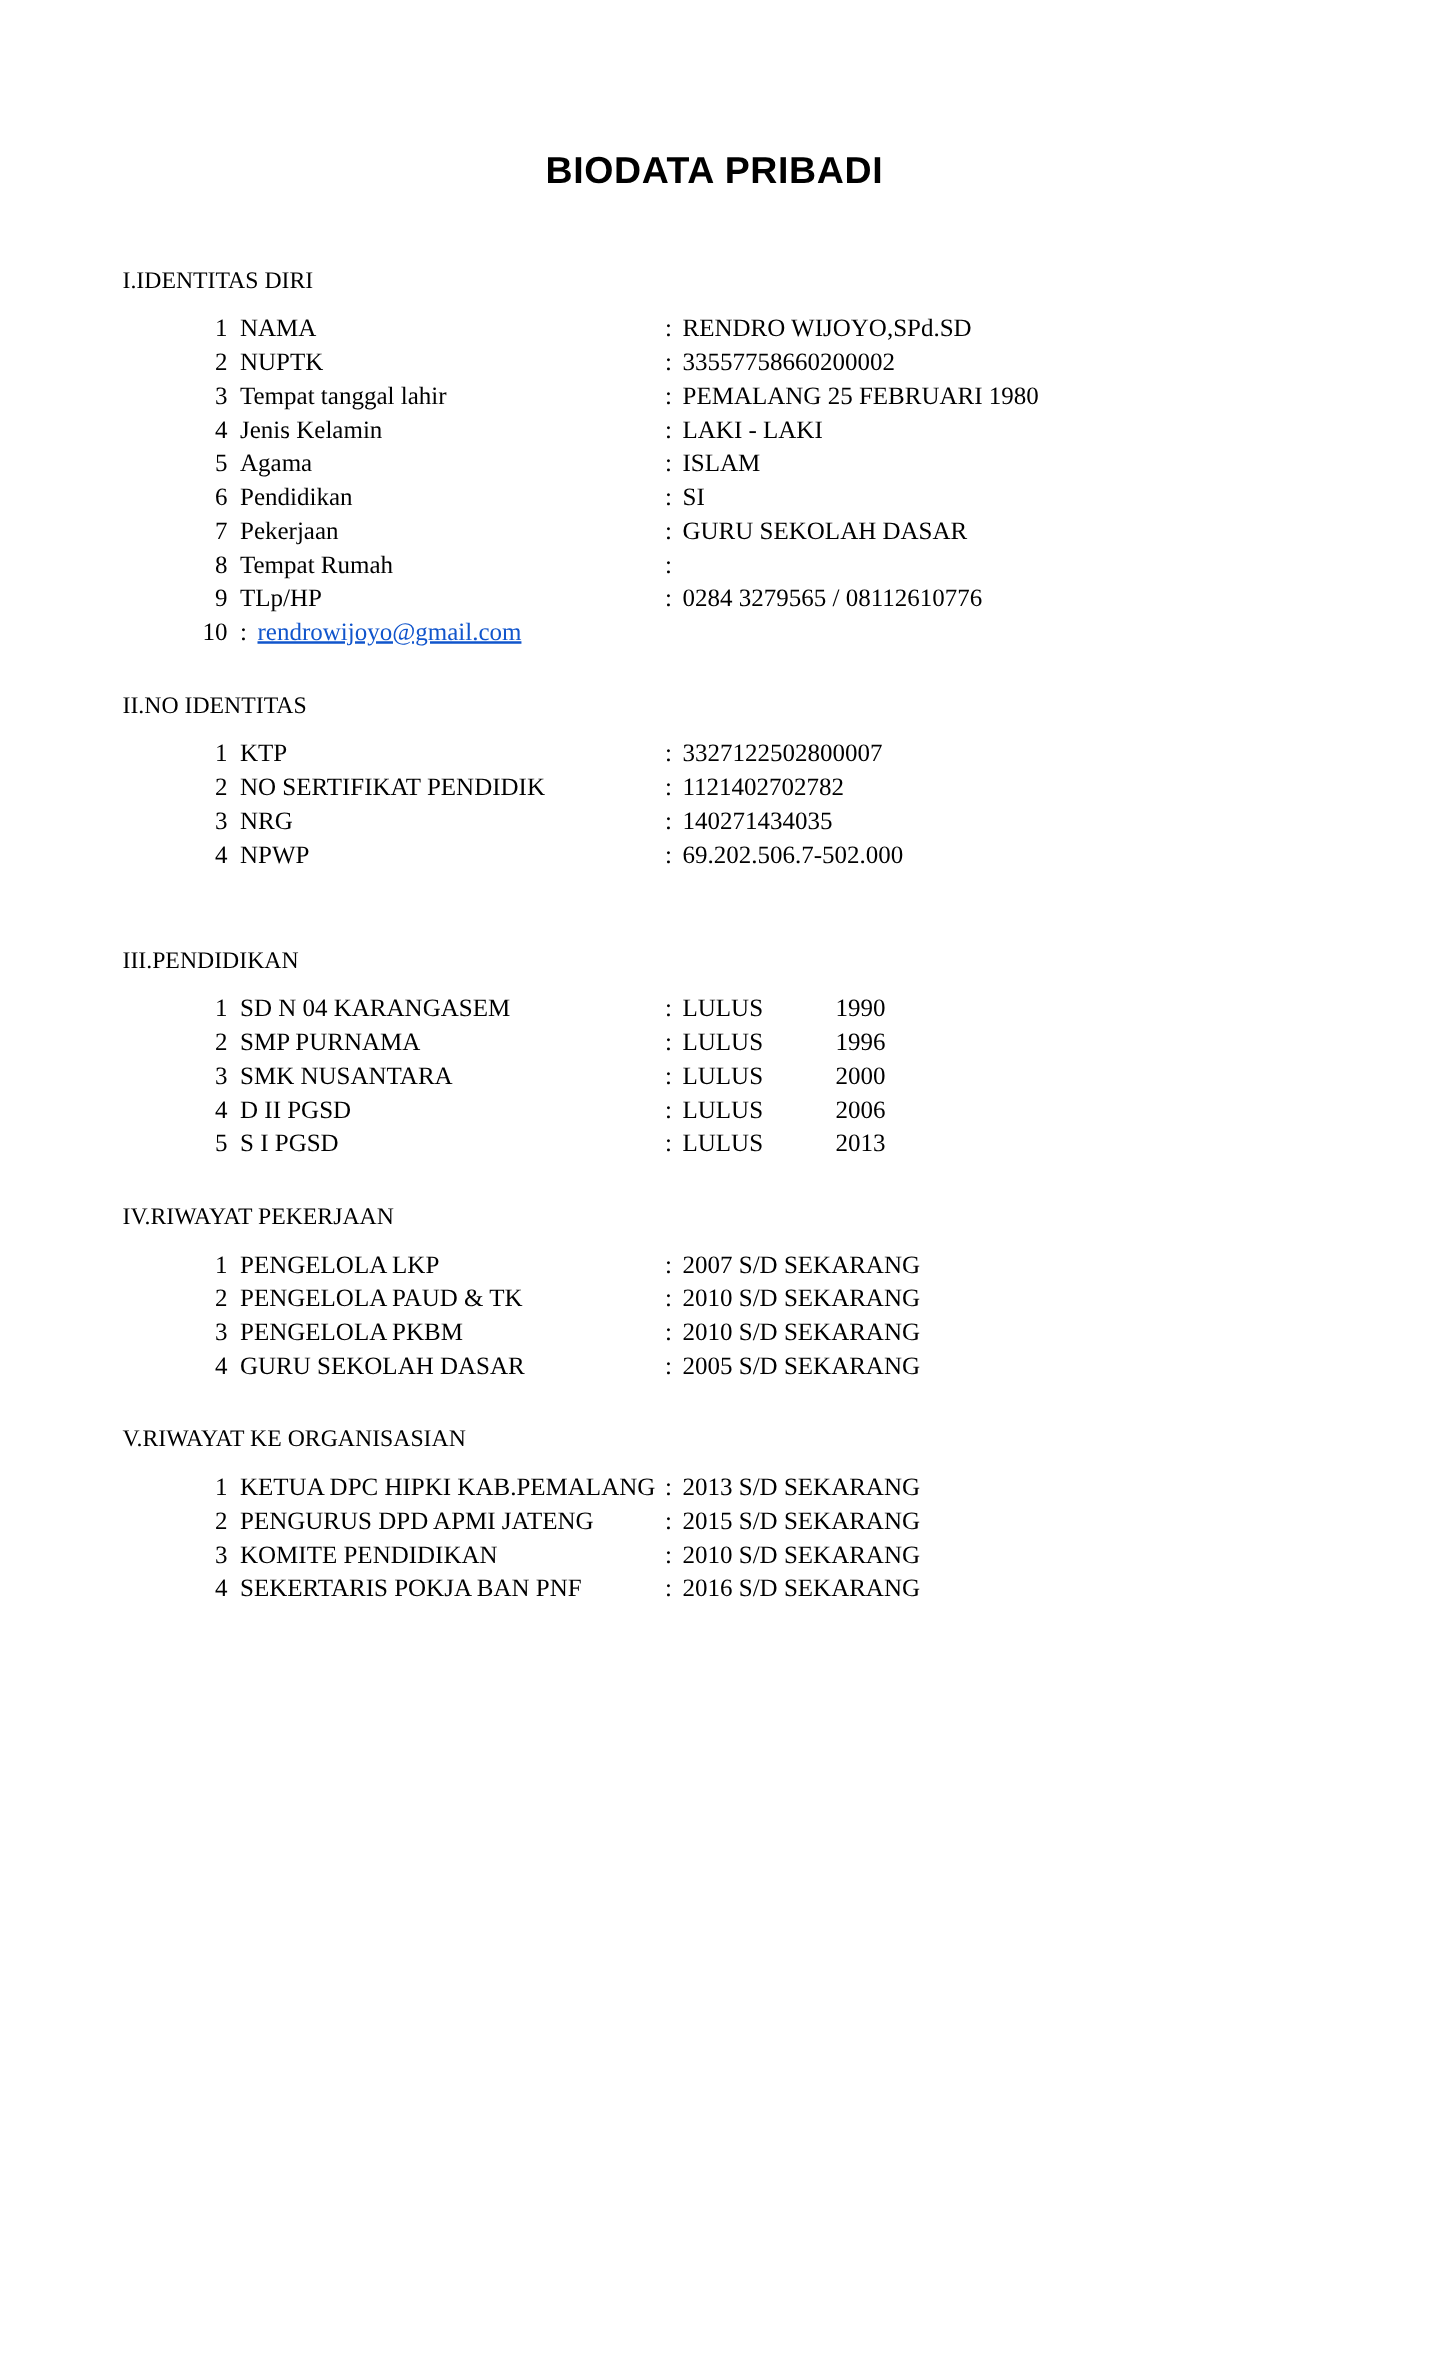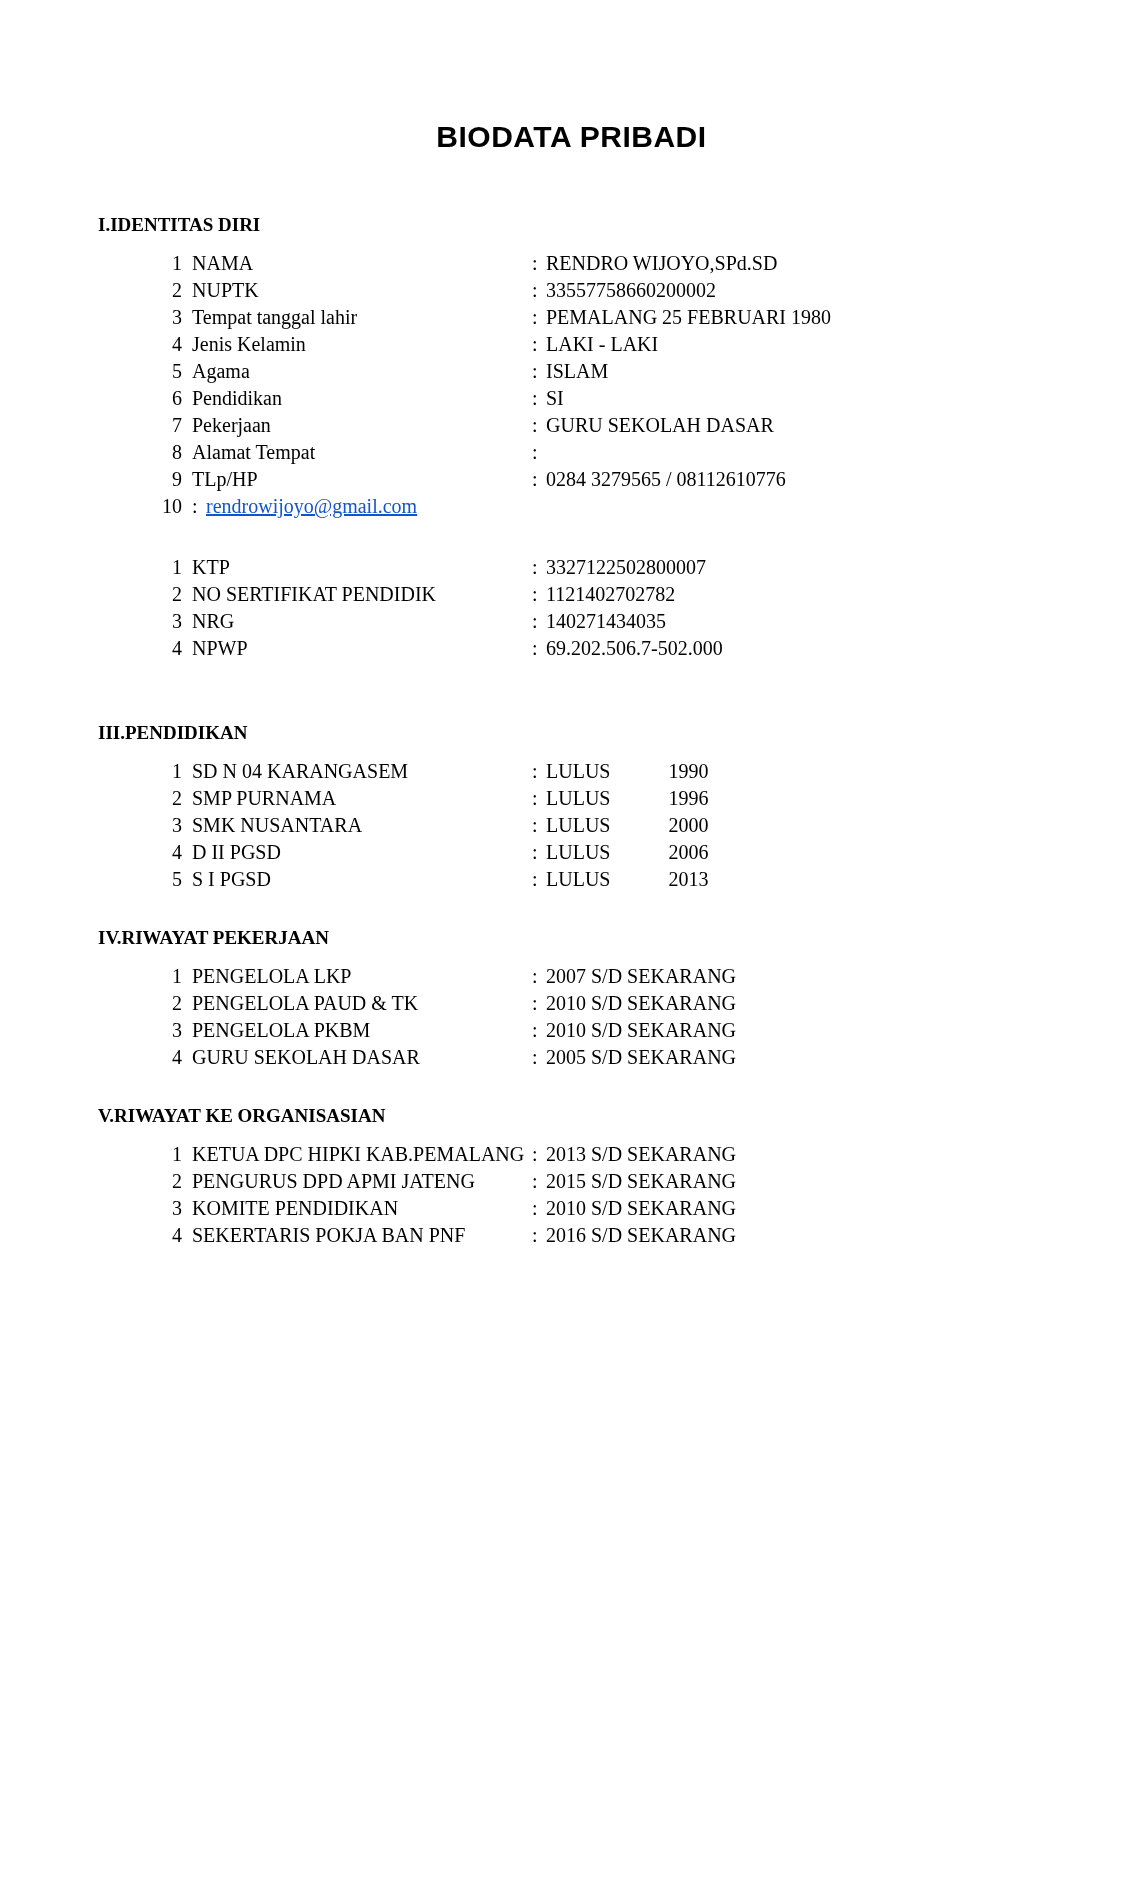"I.IDENTITAS DIRI" .section-heading { font-weight: bold -> normal }
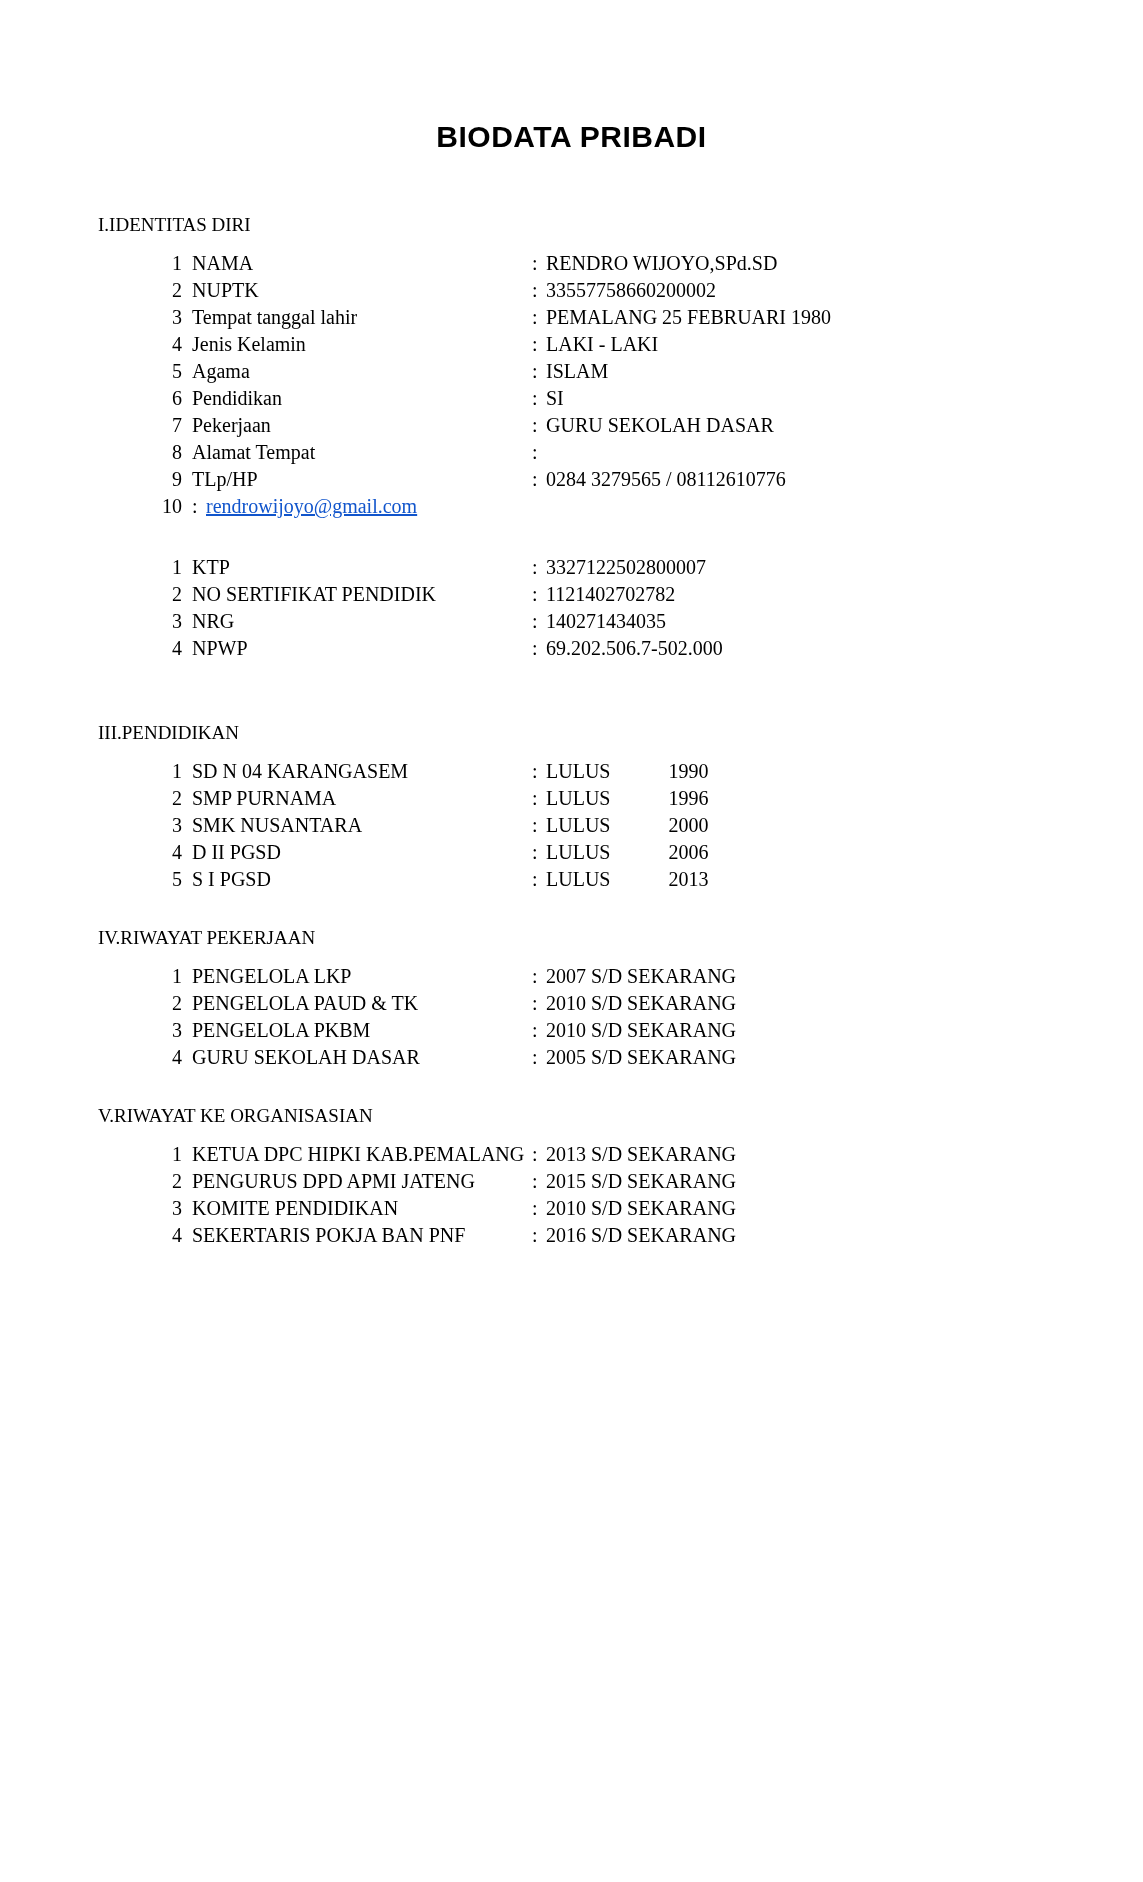"Alamat Tempat" span.label { text: Alamat Tempat -> Tempat Rumah }
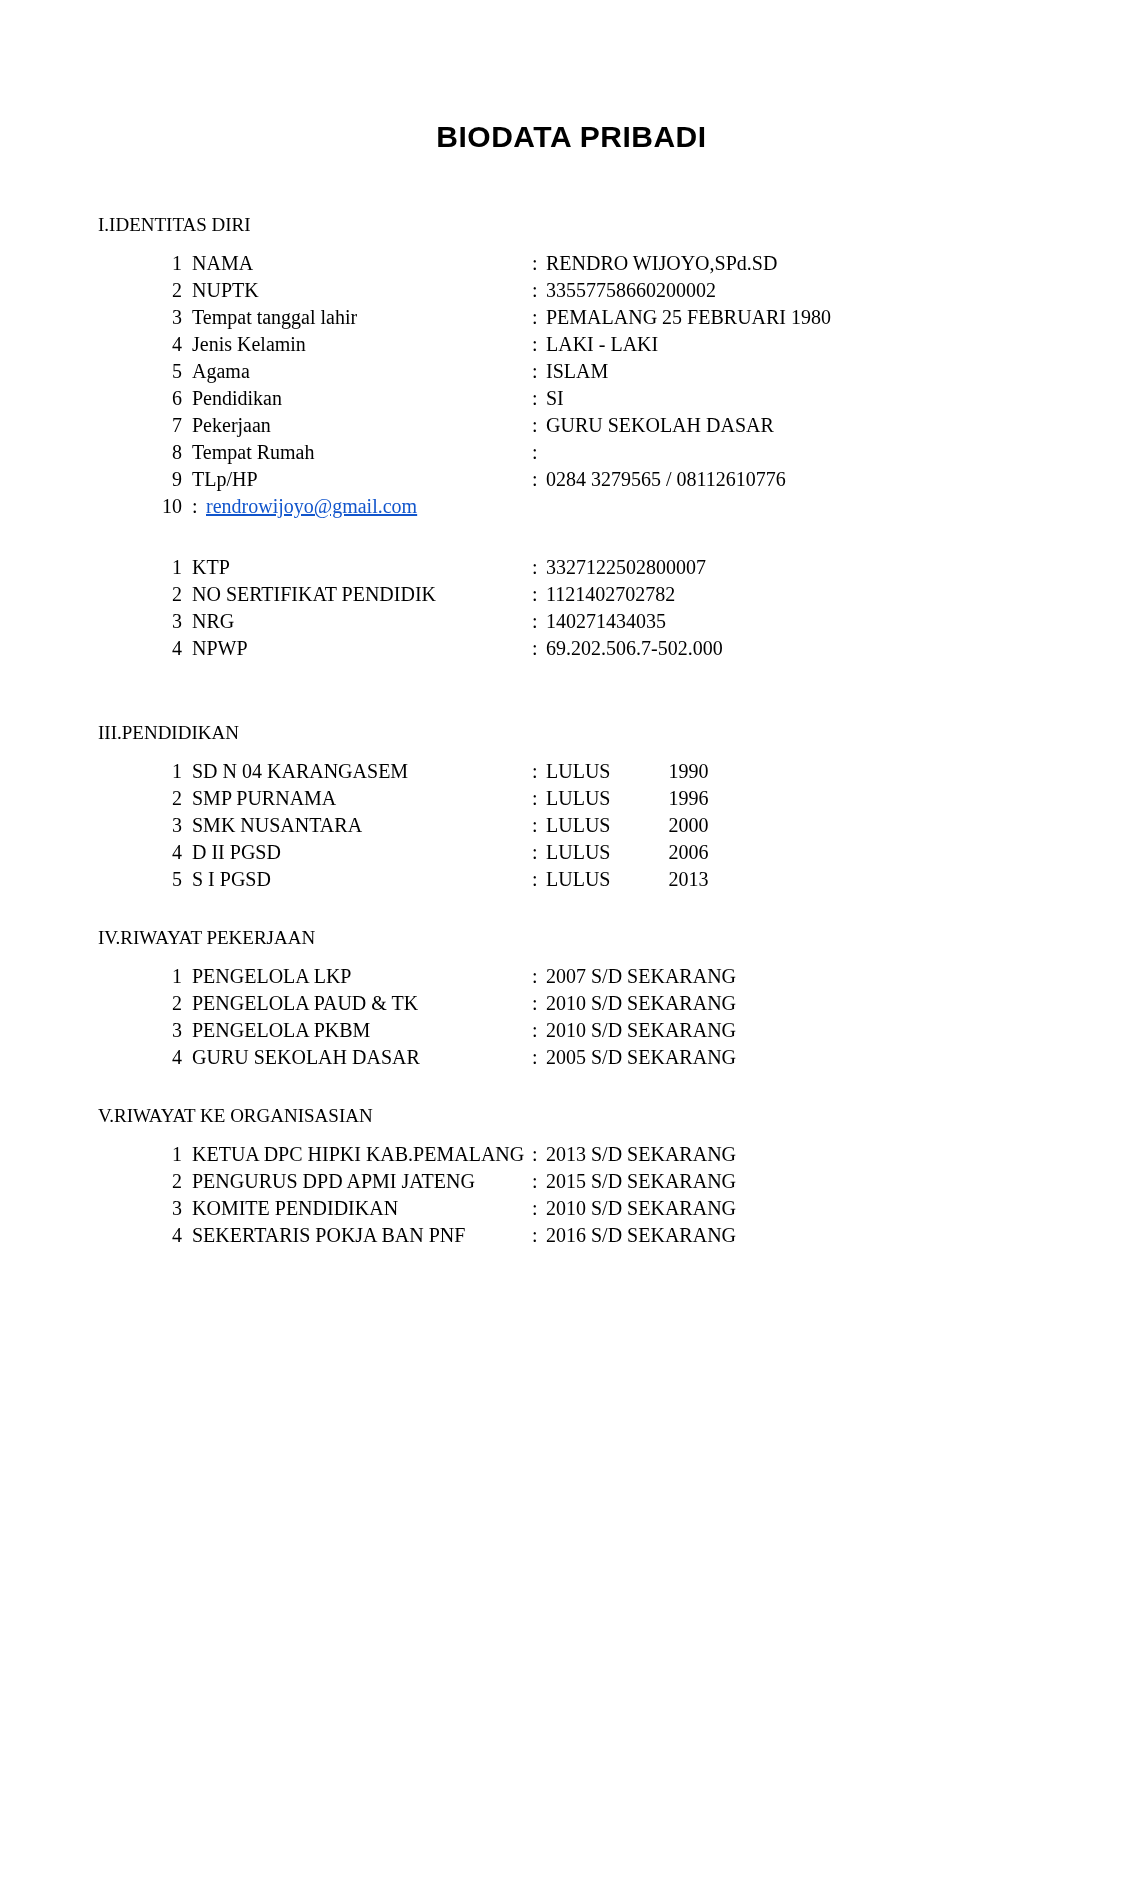"II.NO IDENTITAS" div.section-heading { html: none -> <div>II.NO IDENTITAS</div> }
